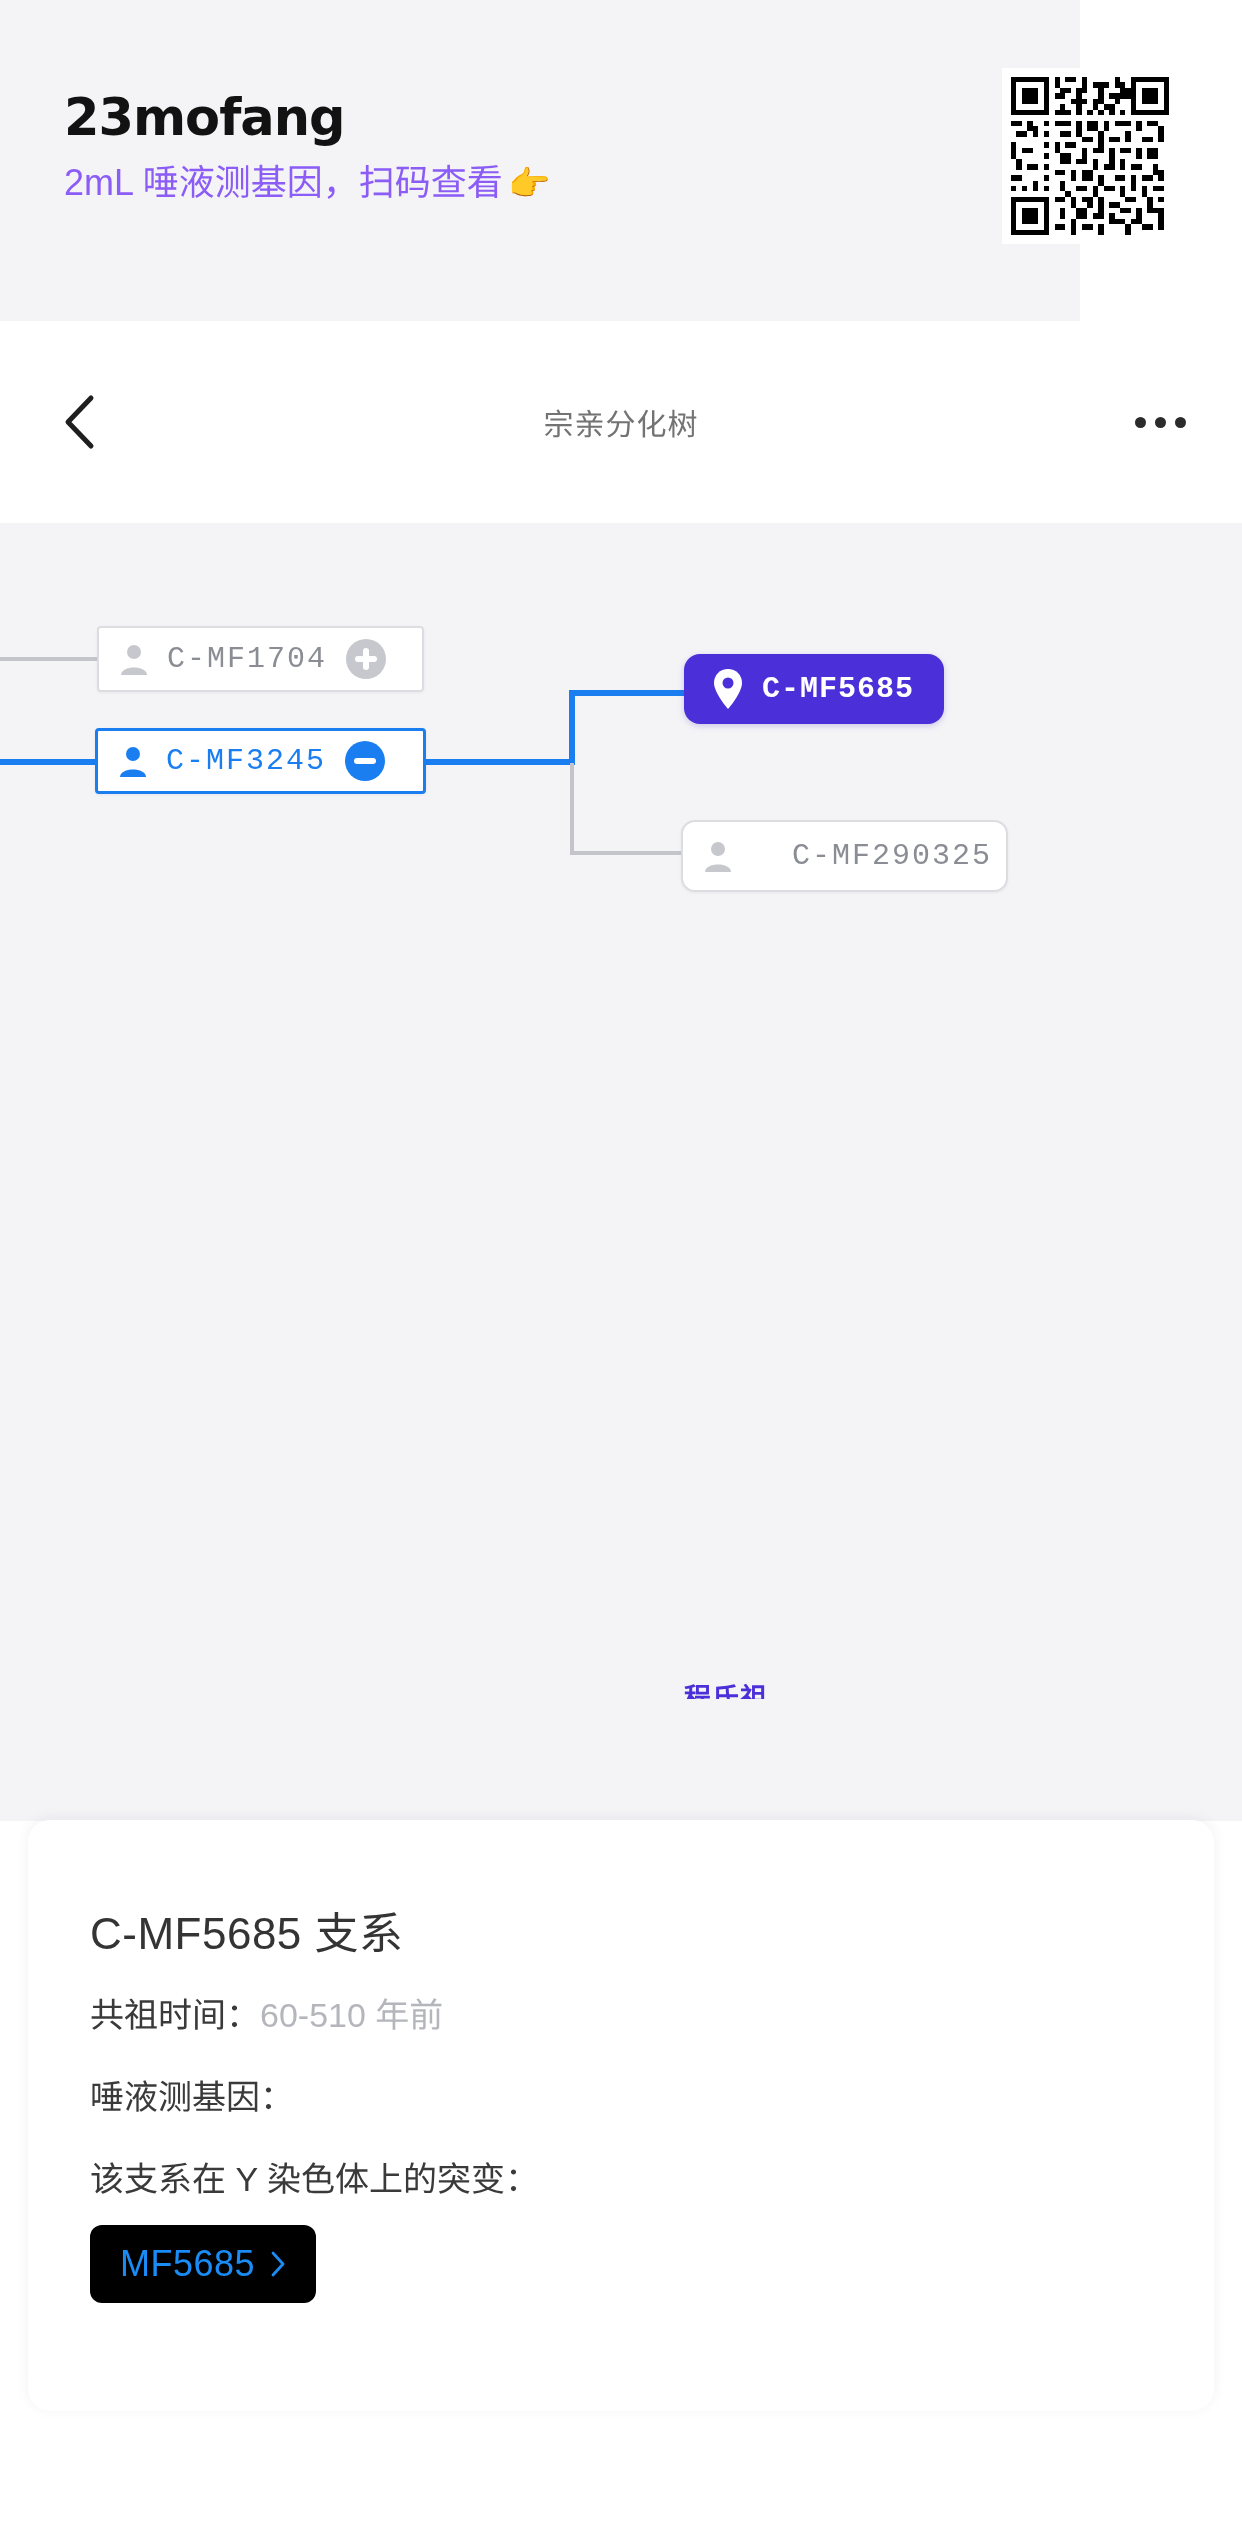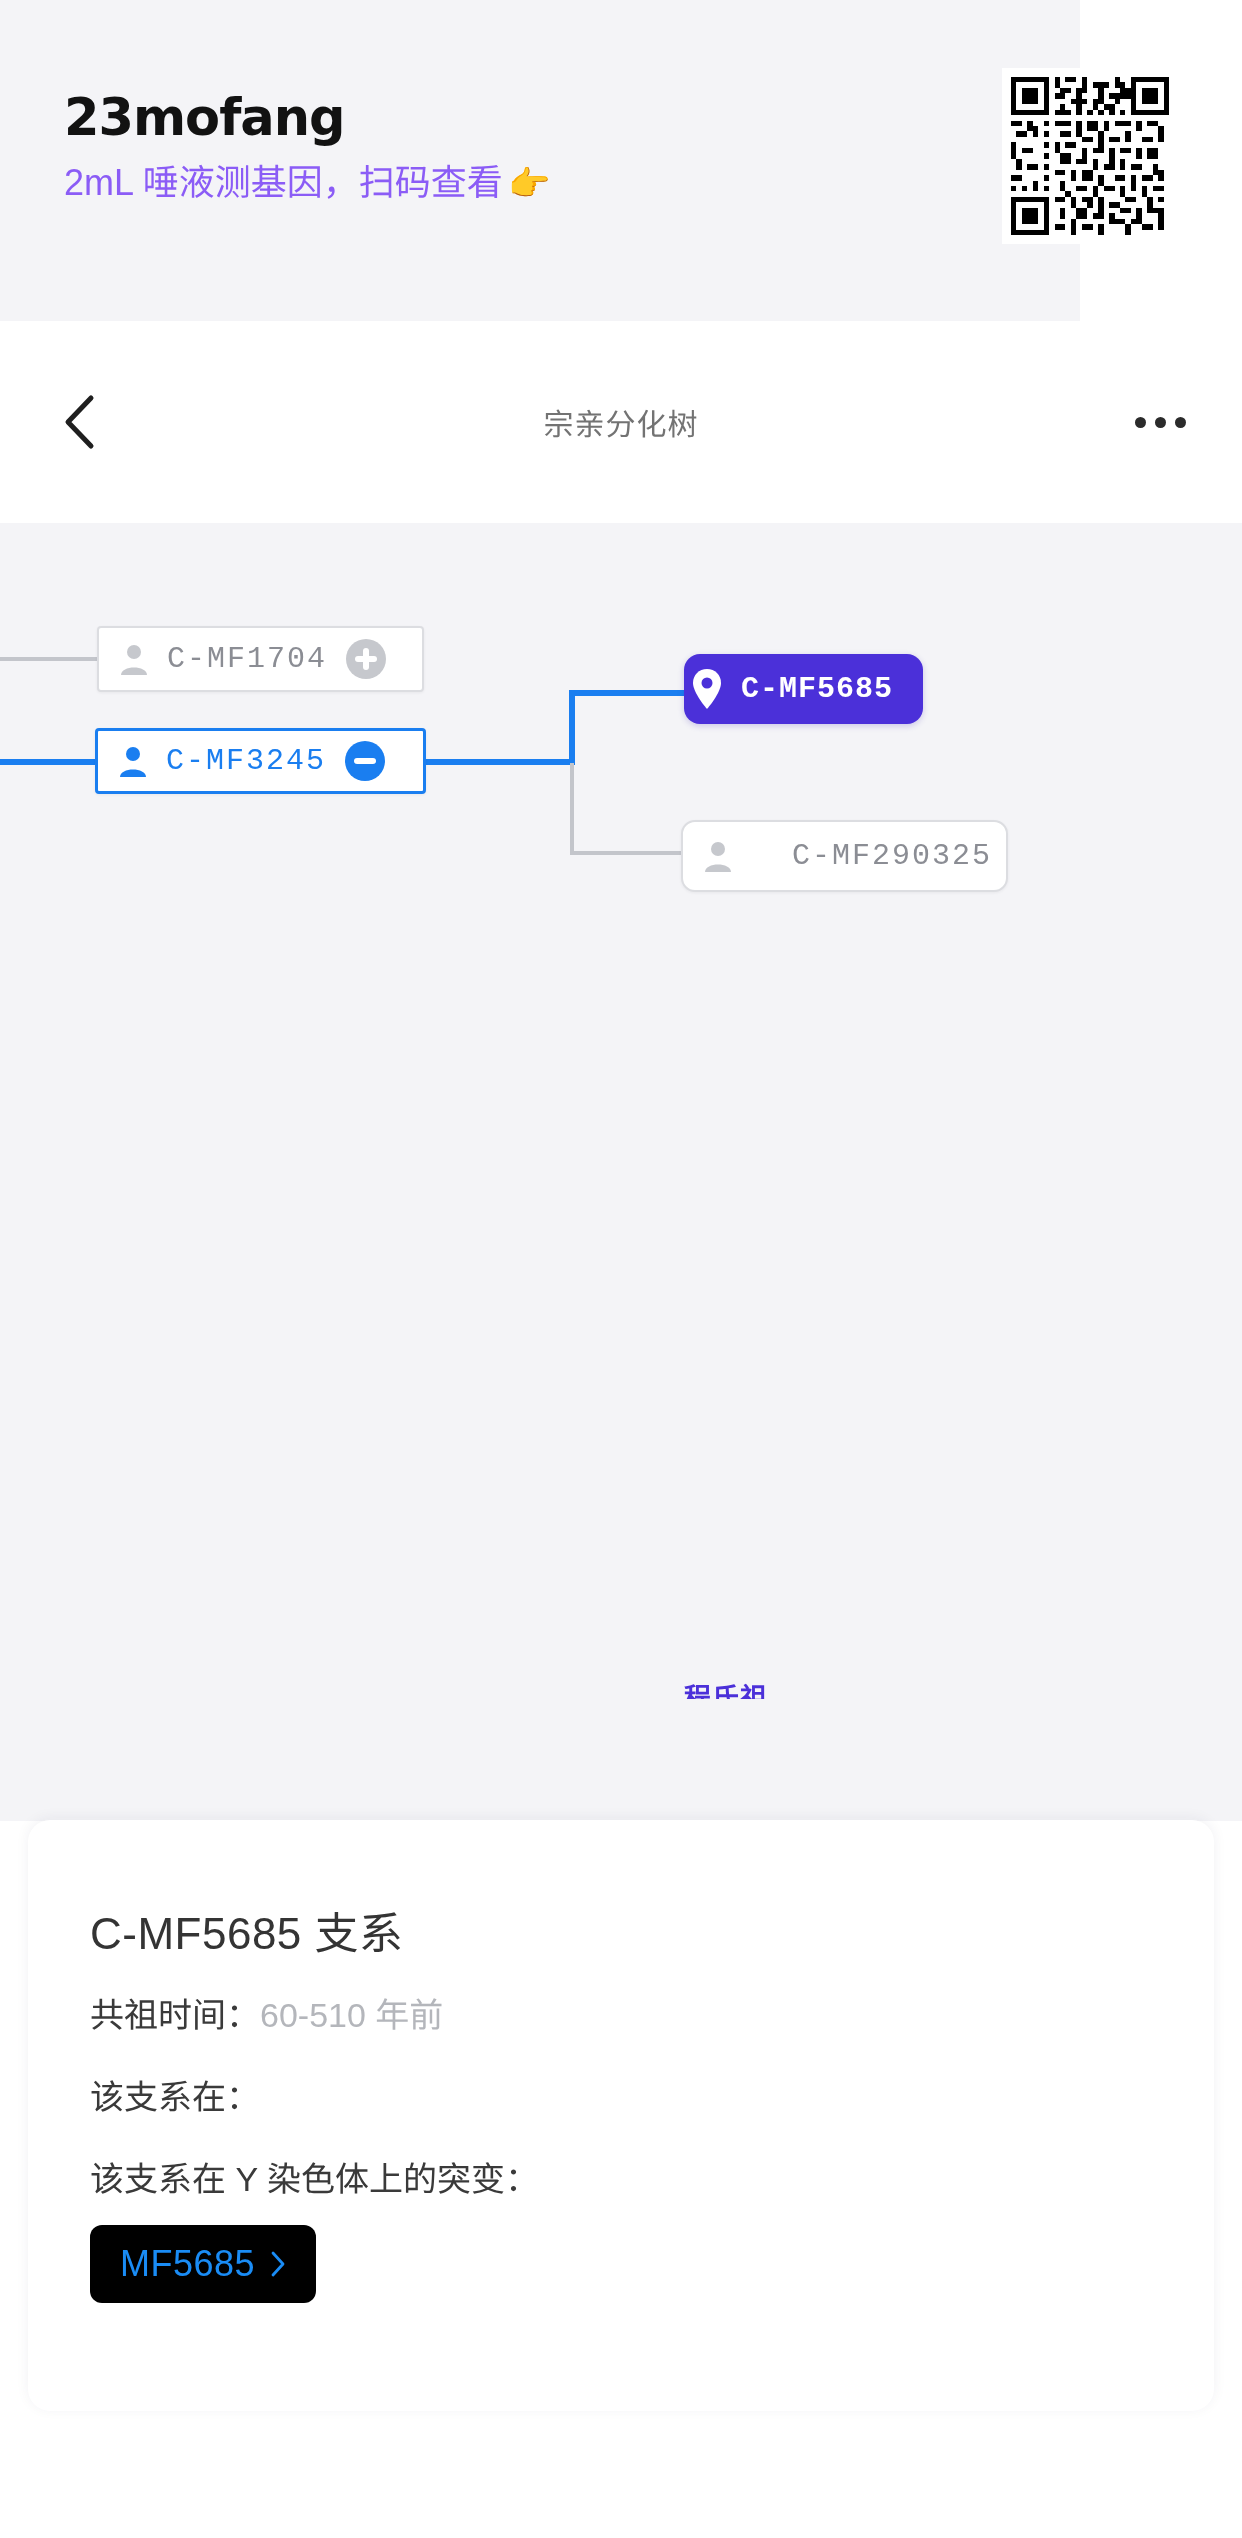"C-MF5685" .tree-node.current { padding: 0 30px 0 7px -> 0 30px 0 28px }
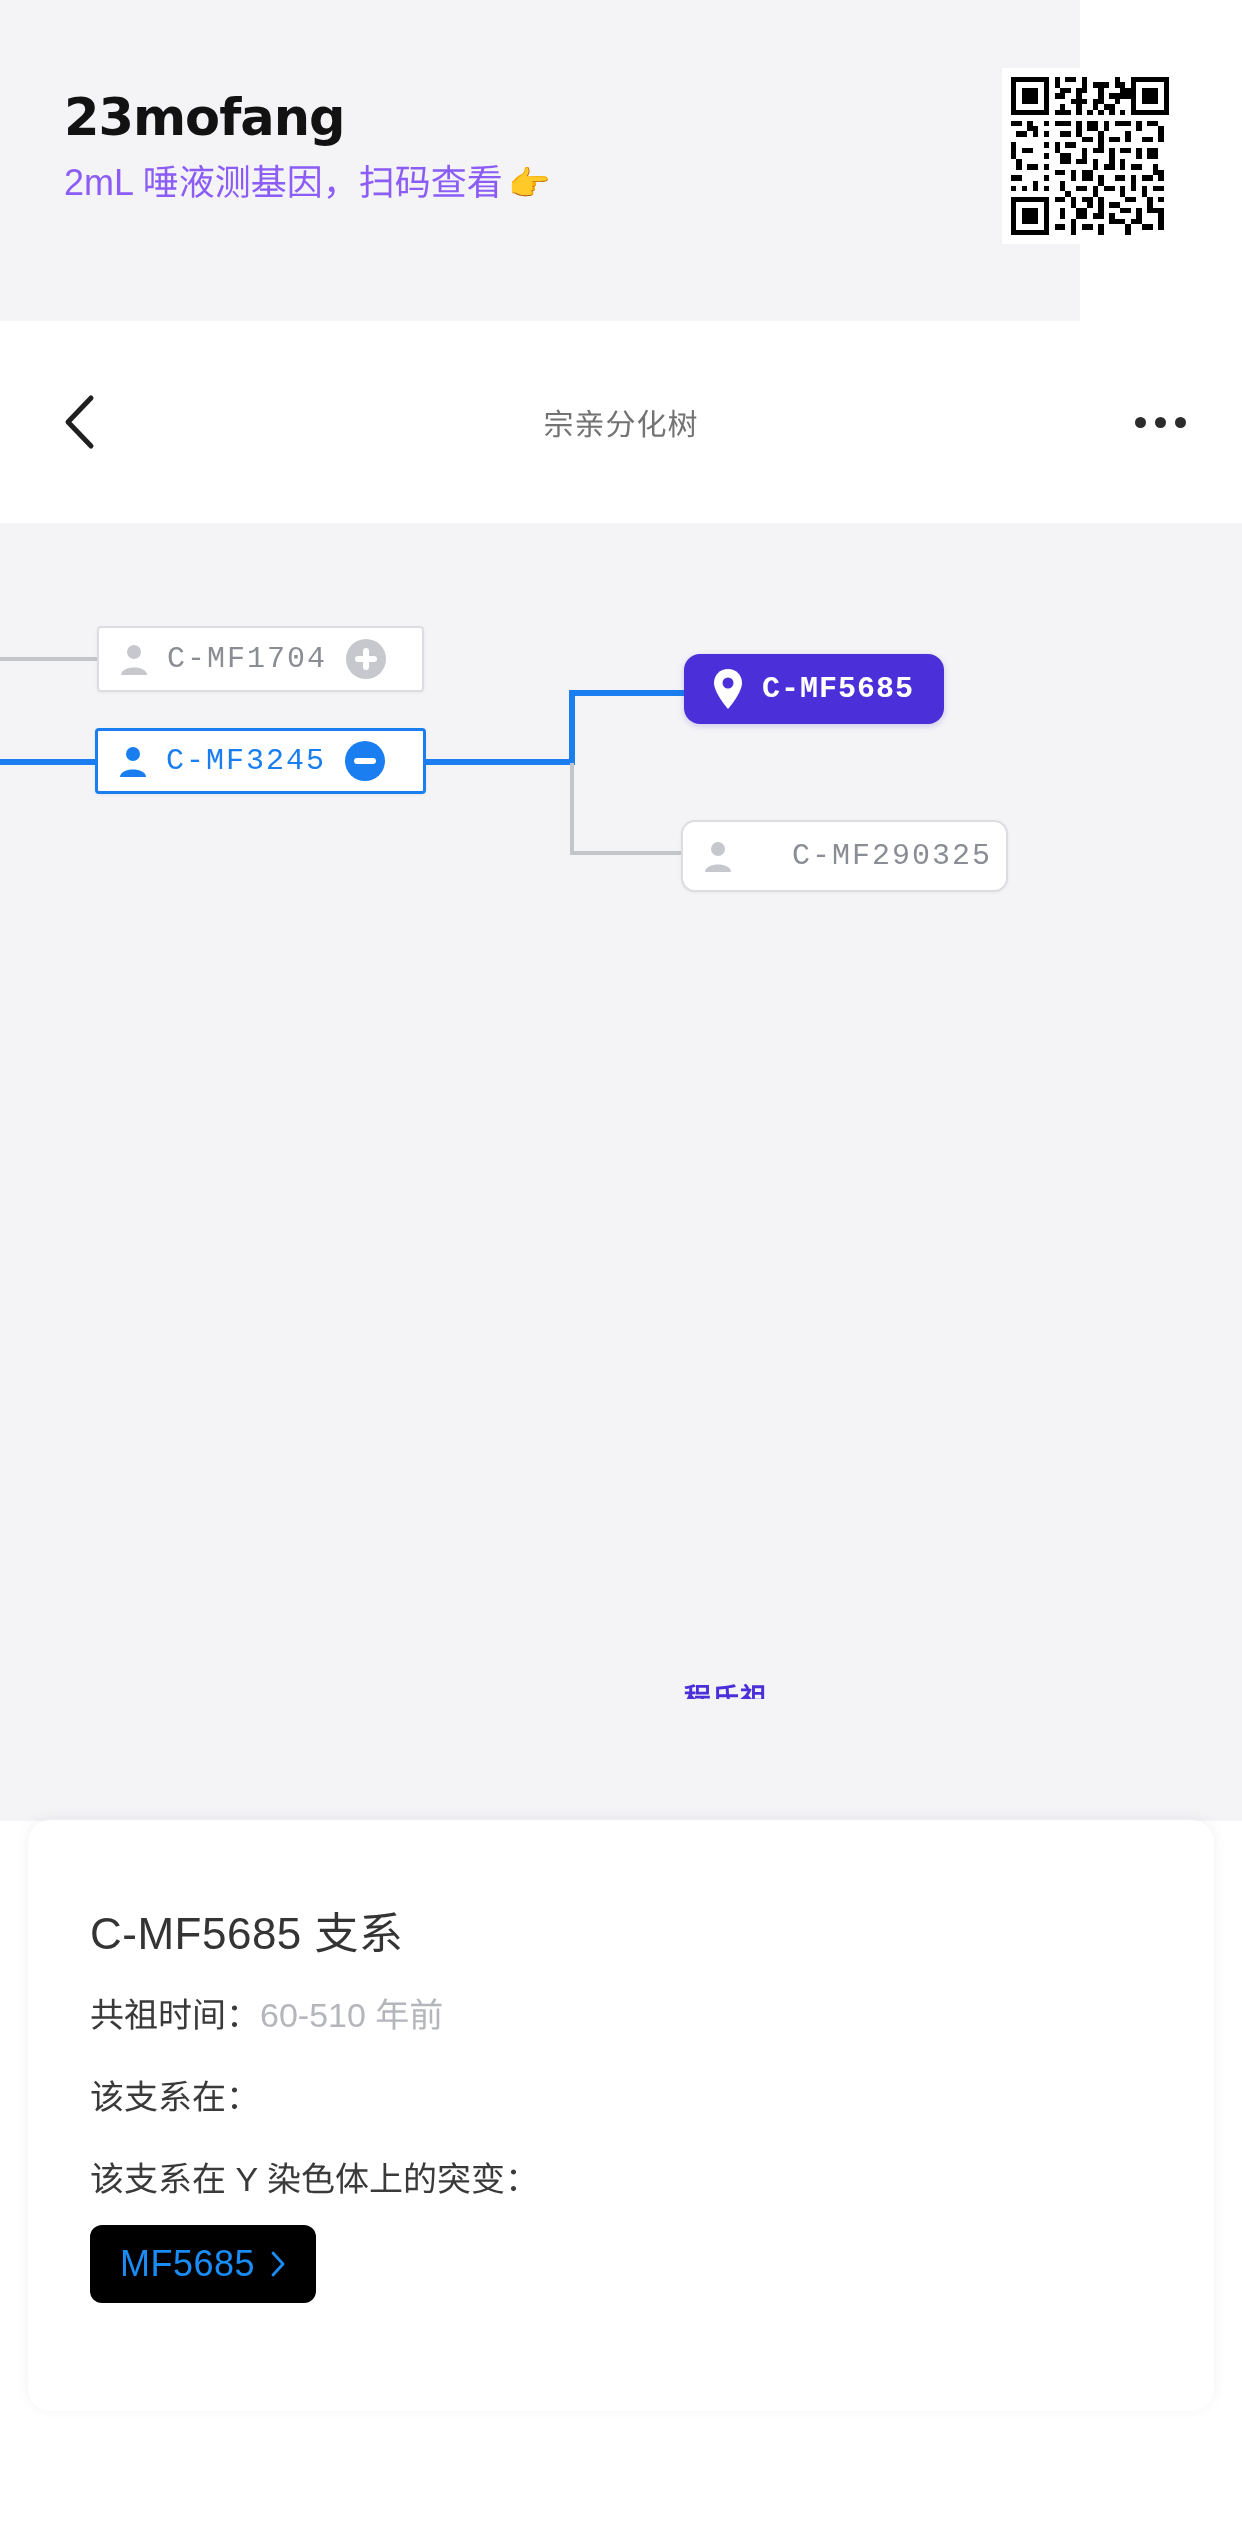"该支系在：" div.section-label { text: 该支系在 -> 唾液测基因 }
